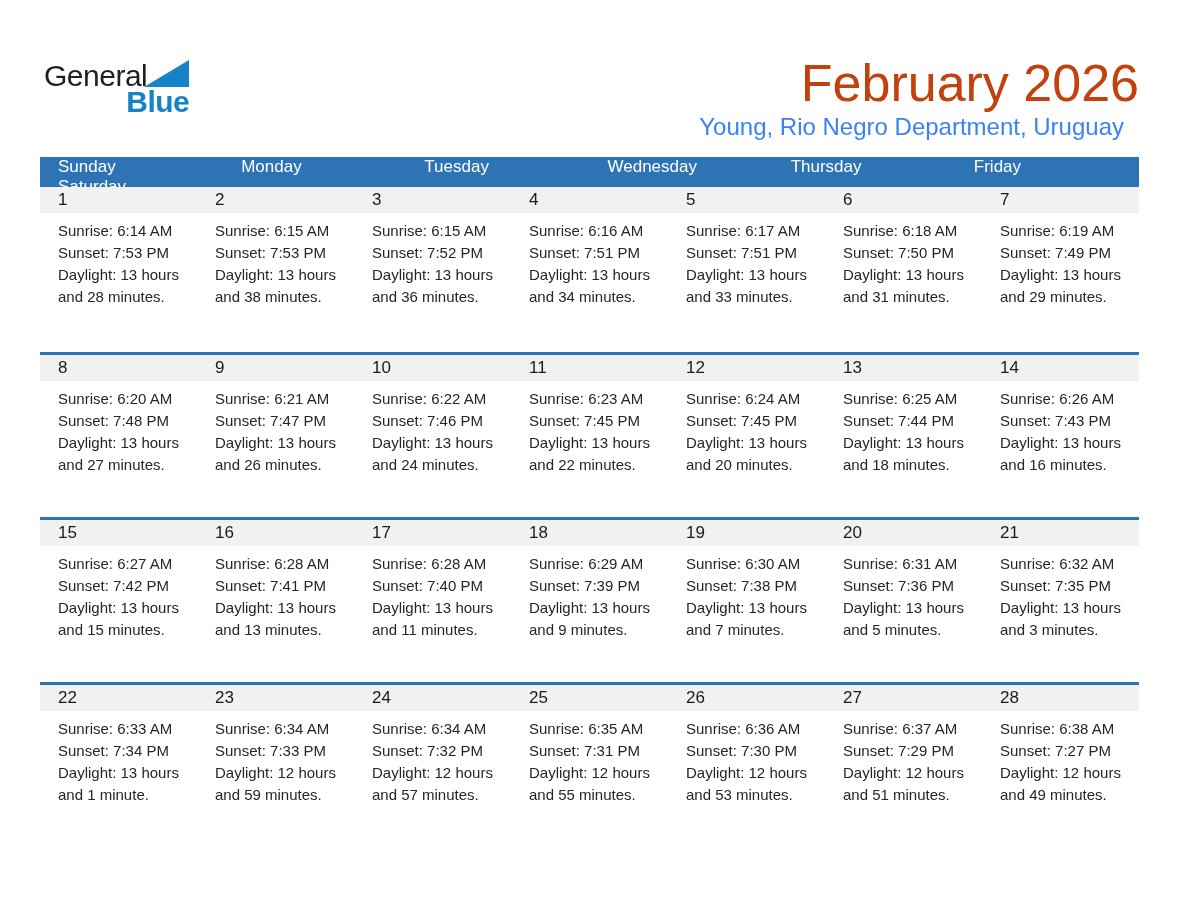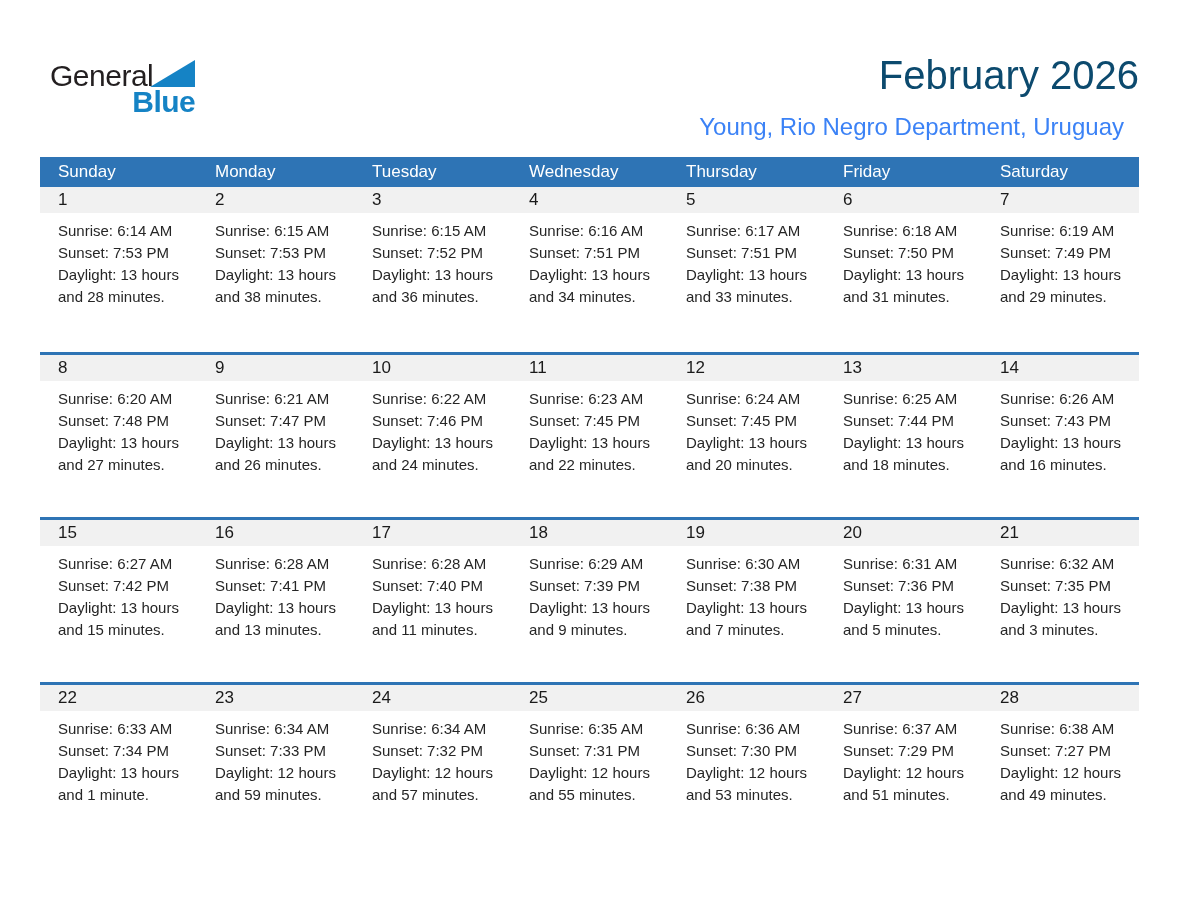"General" .logo { left: 10px -> 4px }
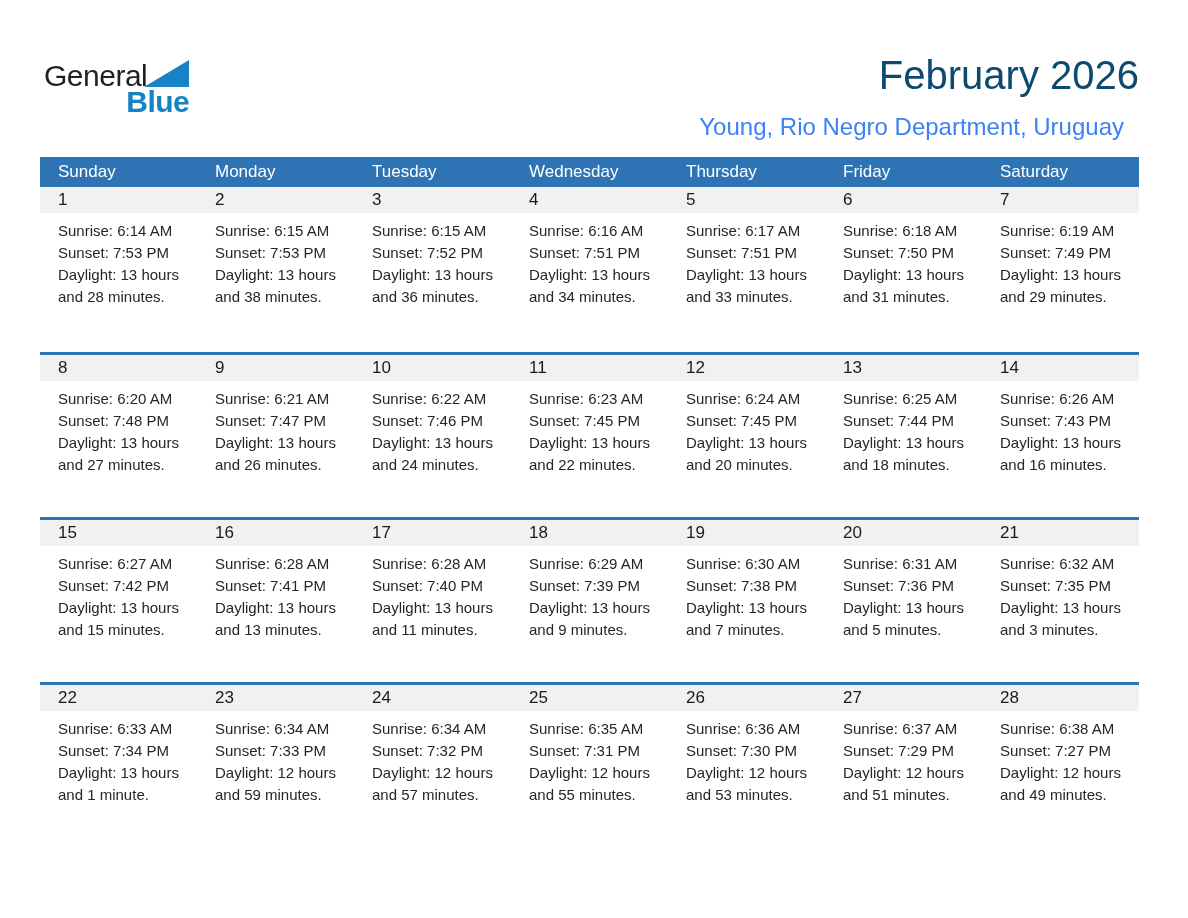"February 2026" .month-title { color: #0c4a6e -> #c2410c; font-size: 40px -> 52px }
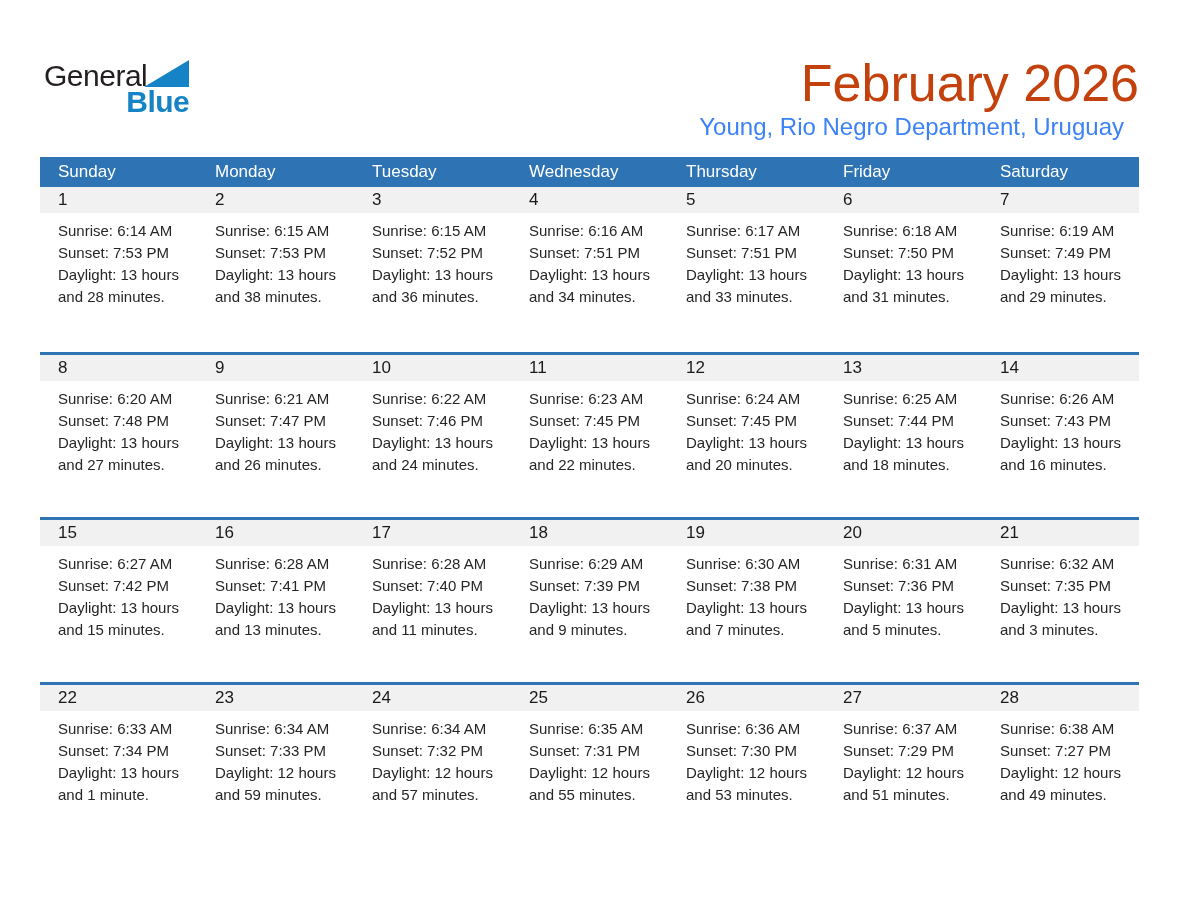"Sunday" .weekday-row { grid-template-columns: repeat(7,1fr) -> repeat(6,1fr) }
